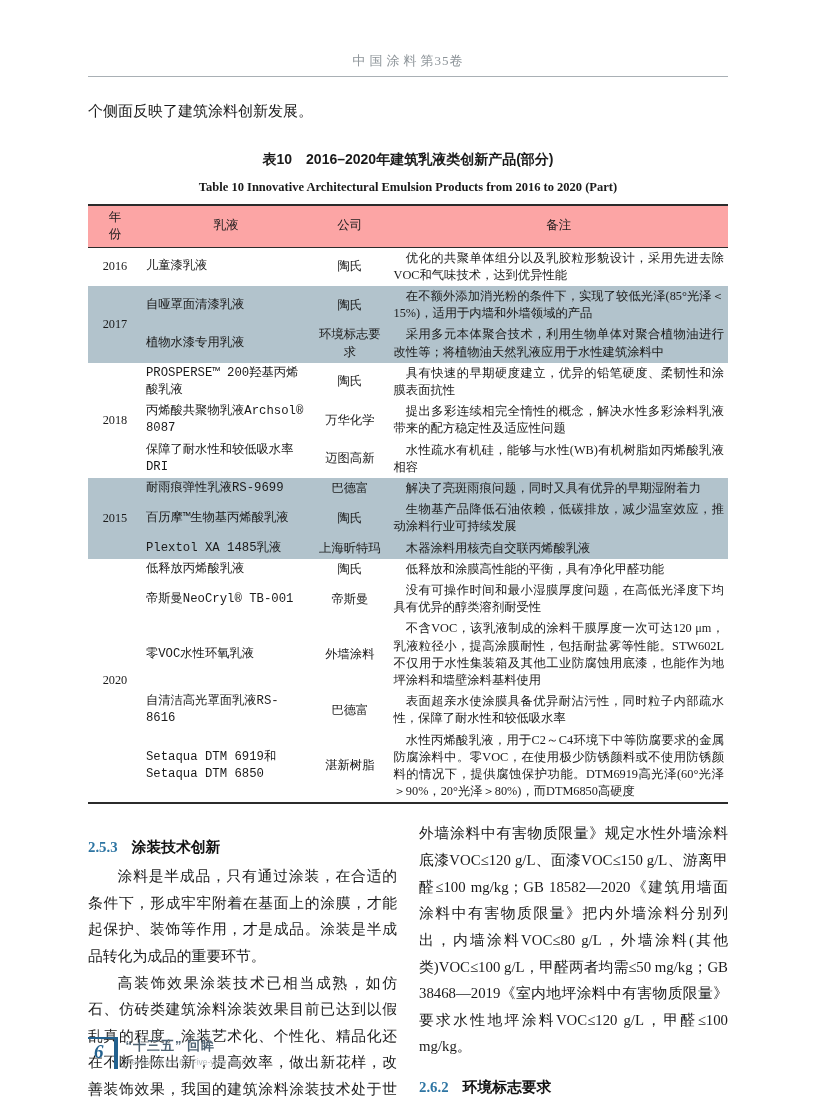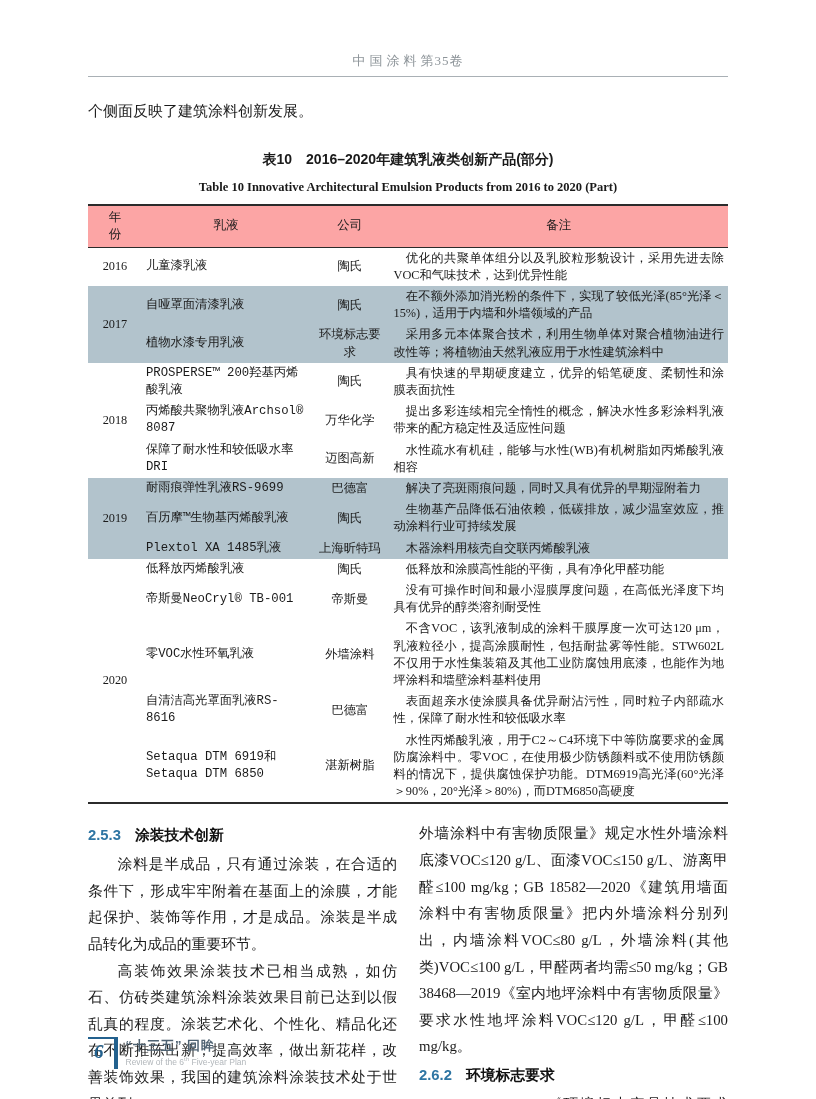"2019" td.year { text: 2019 -> 2015 }
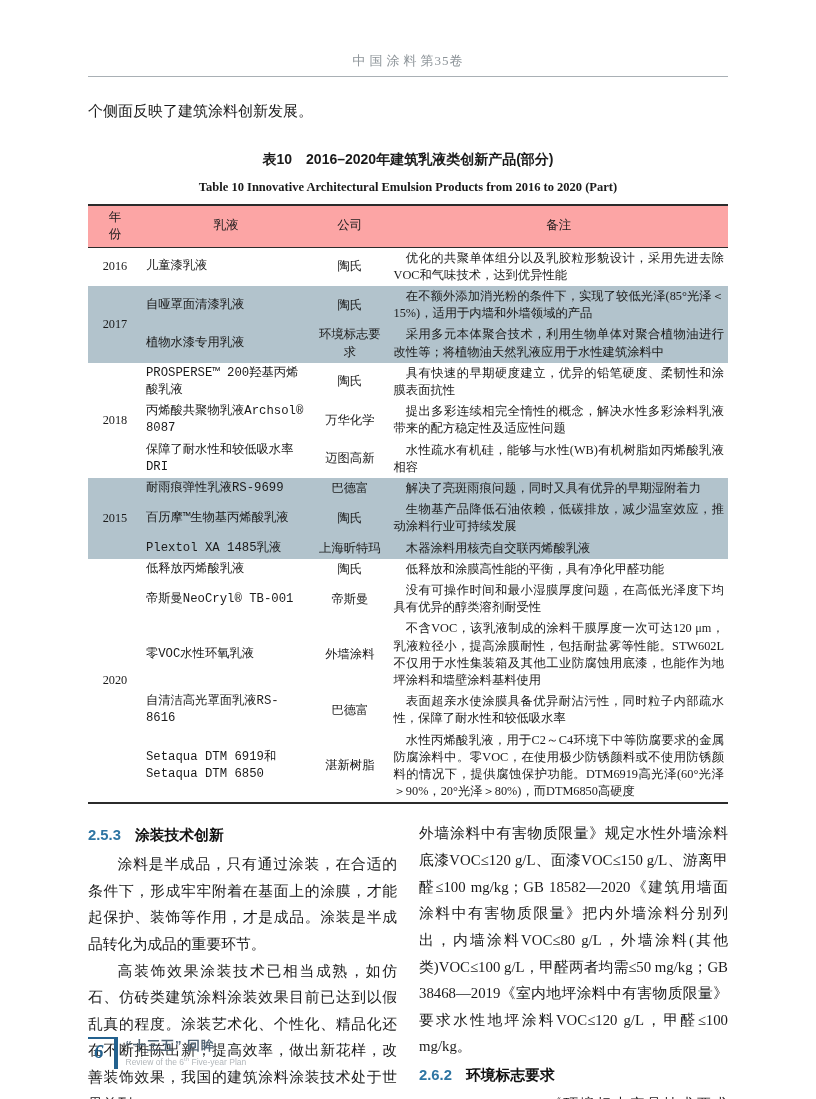"2.5.3 涂装技术创新" .col h3 { font-family: Liberation Sans, sans-serif -> Liberation Serif, serif; margin: 2px 0 2px 0 -> 14px 0 2px 0 }
